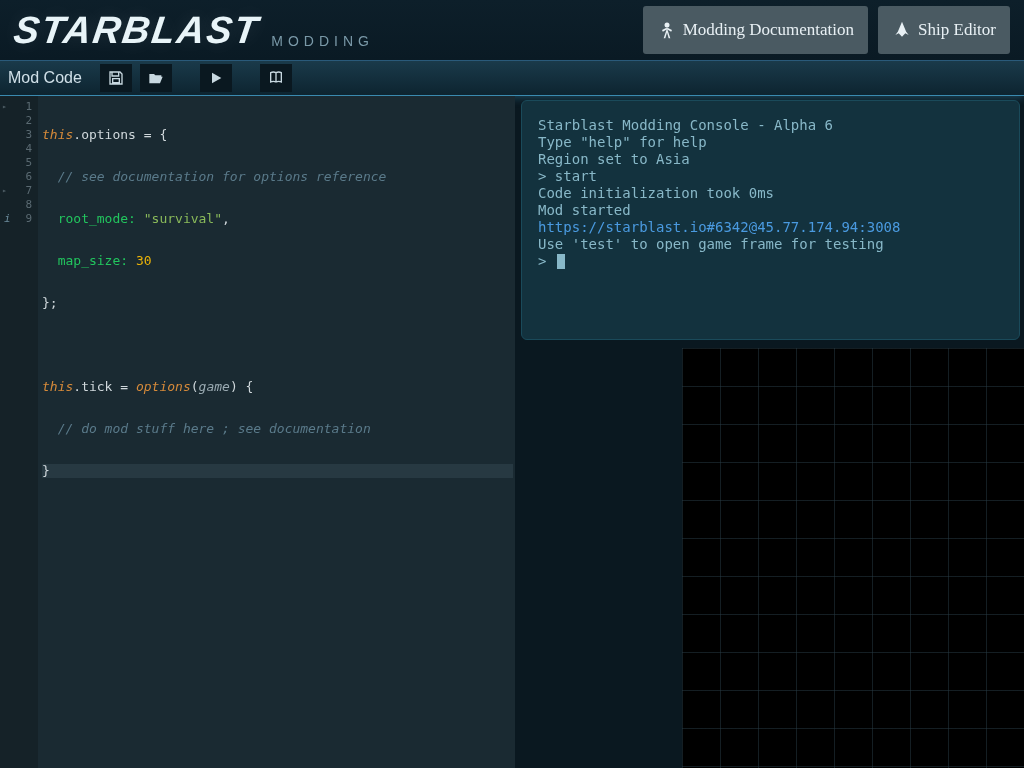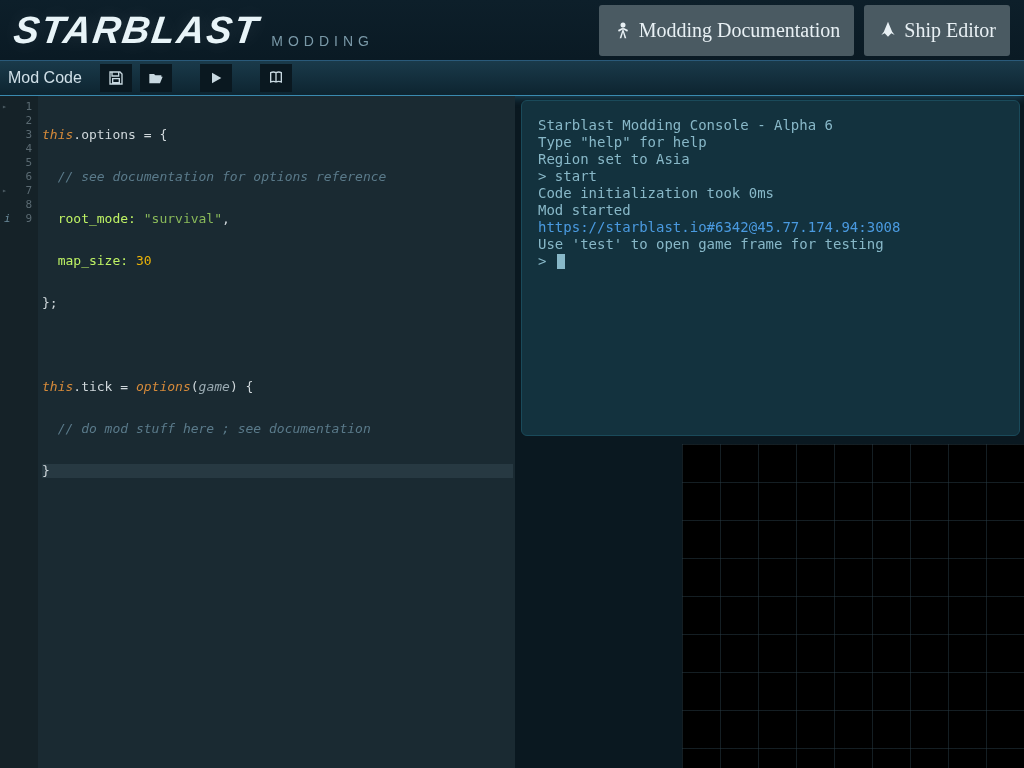"Modding Documentation" .header-btn { font-size: 20px -> 17px }
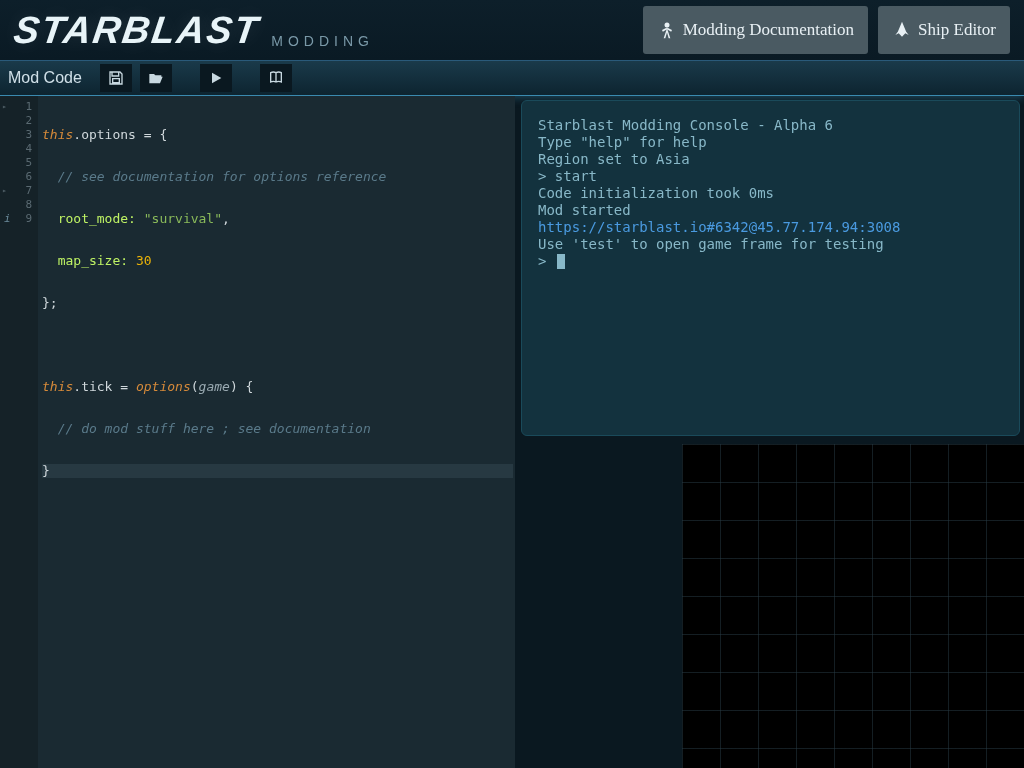"Starblast Modding Console - Alpha" .console { height: 336px -> 240px }
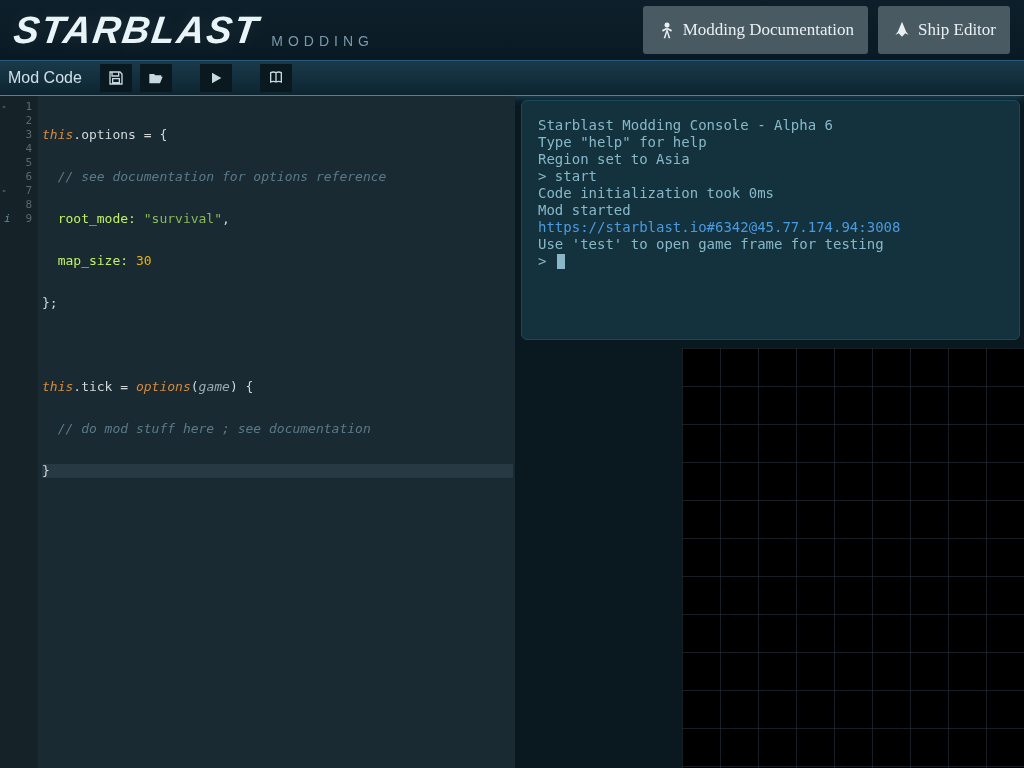"root_mode:" .tk-key { color: #bef264 -> #22c55e }
